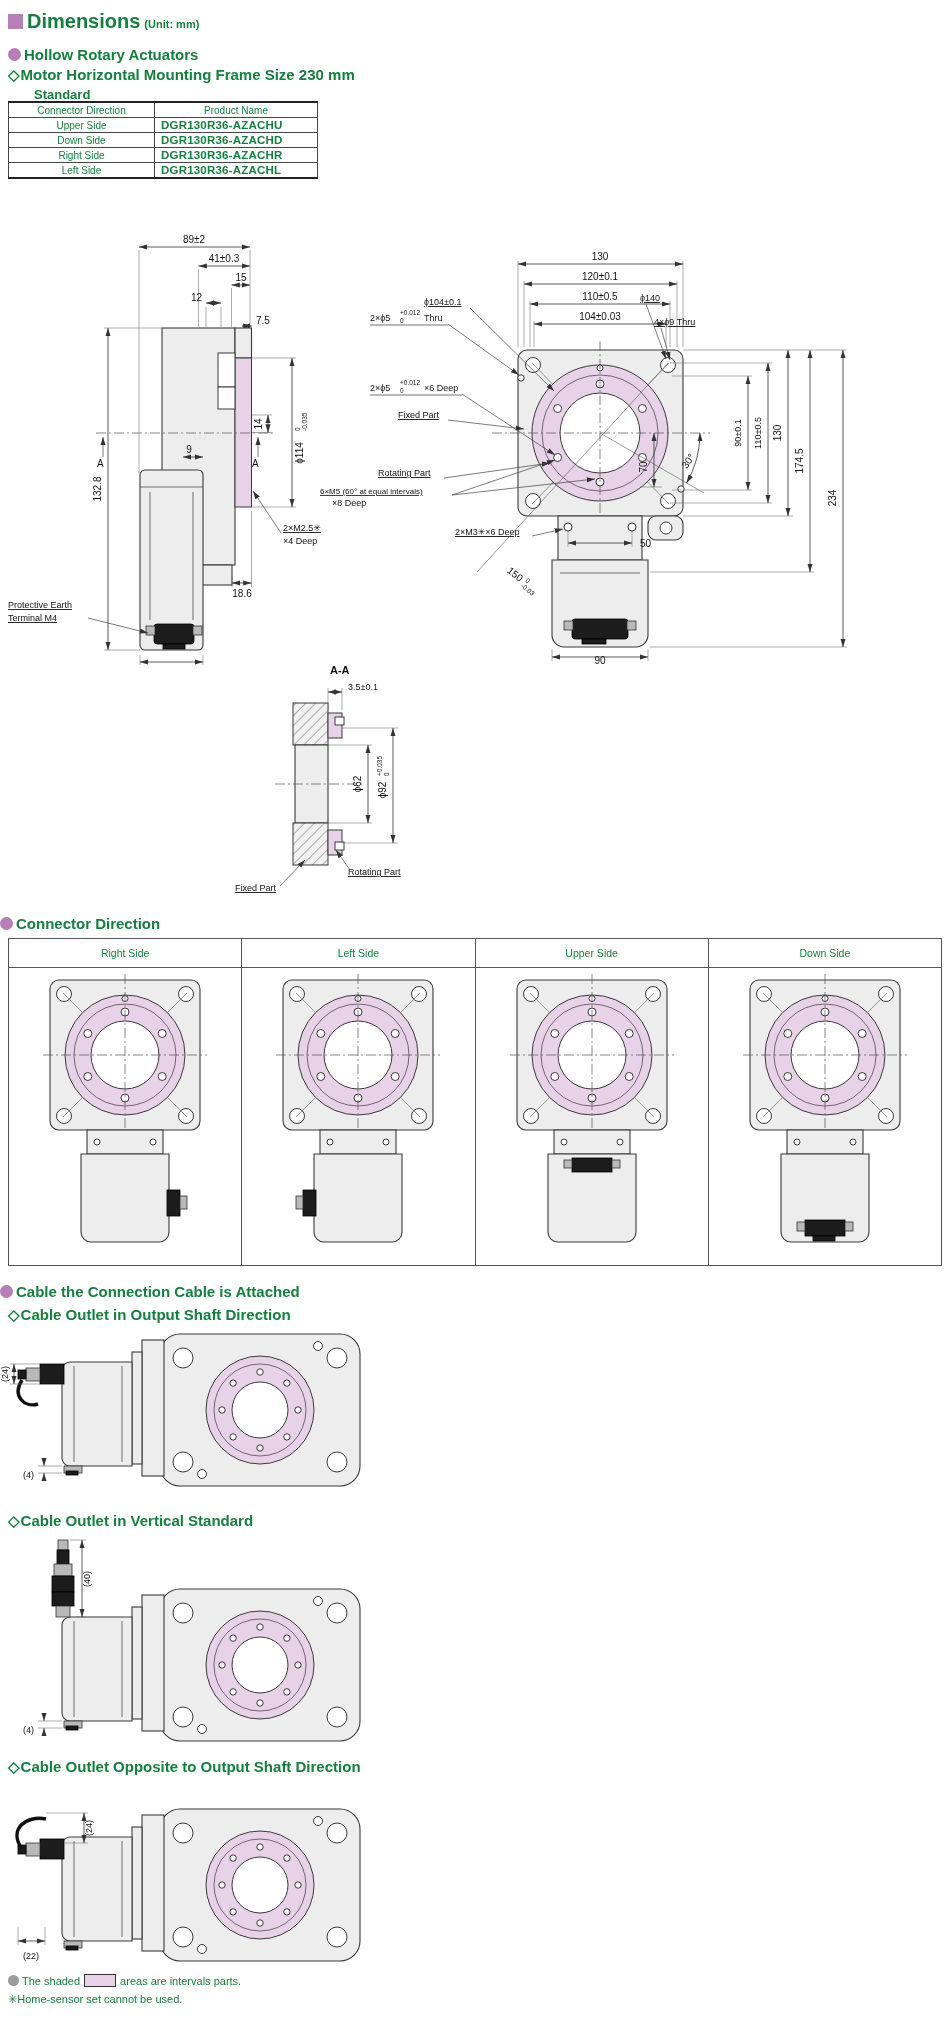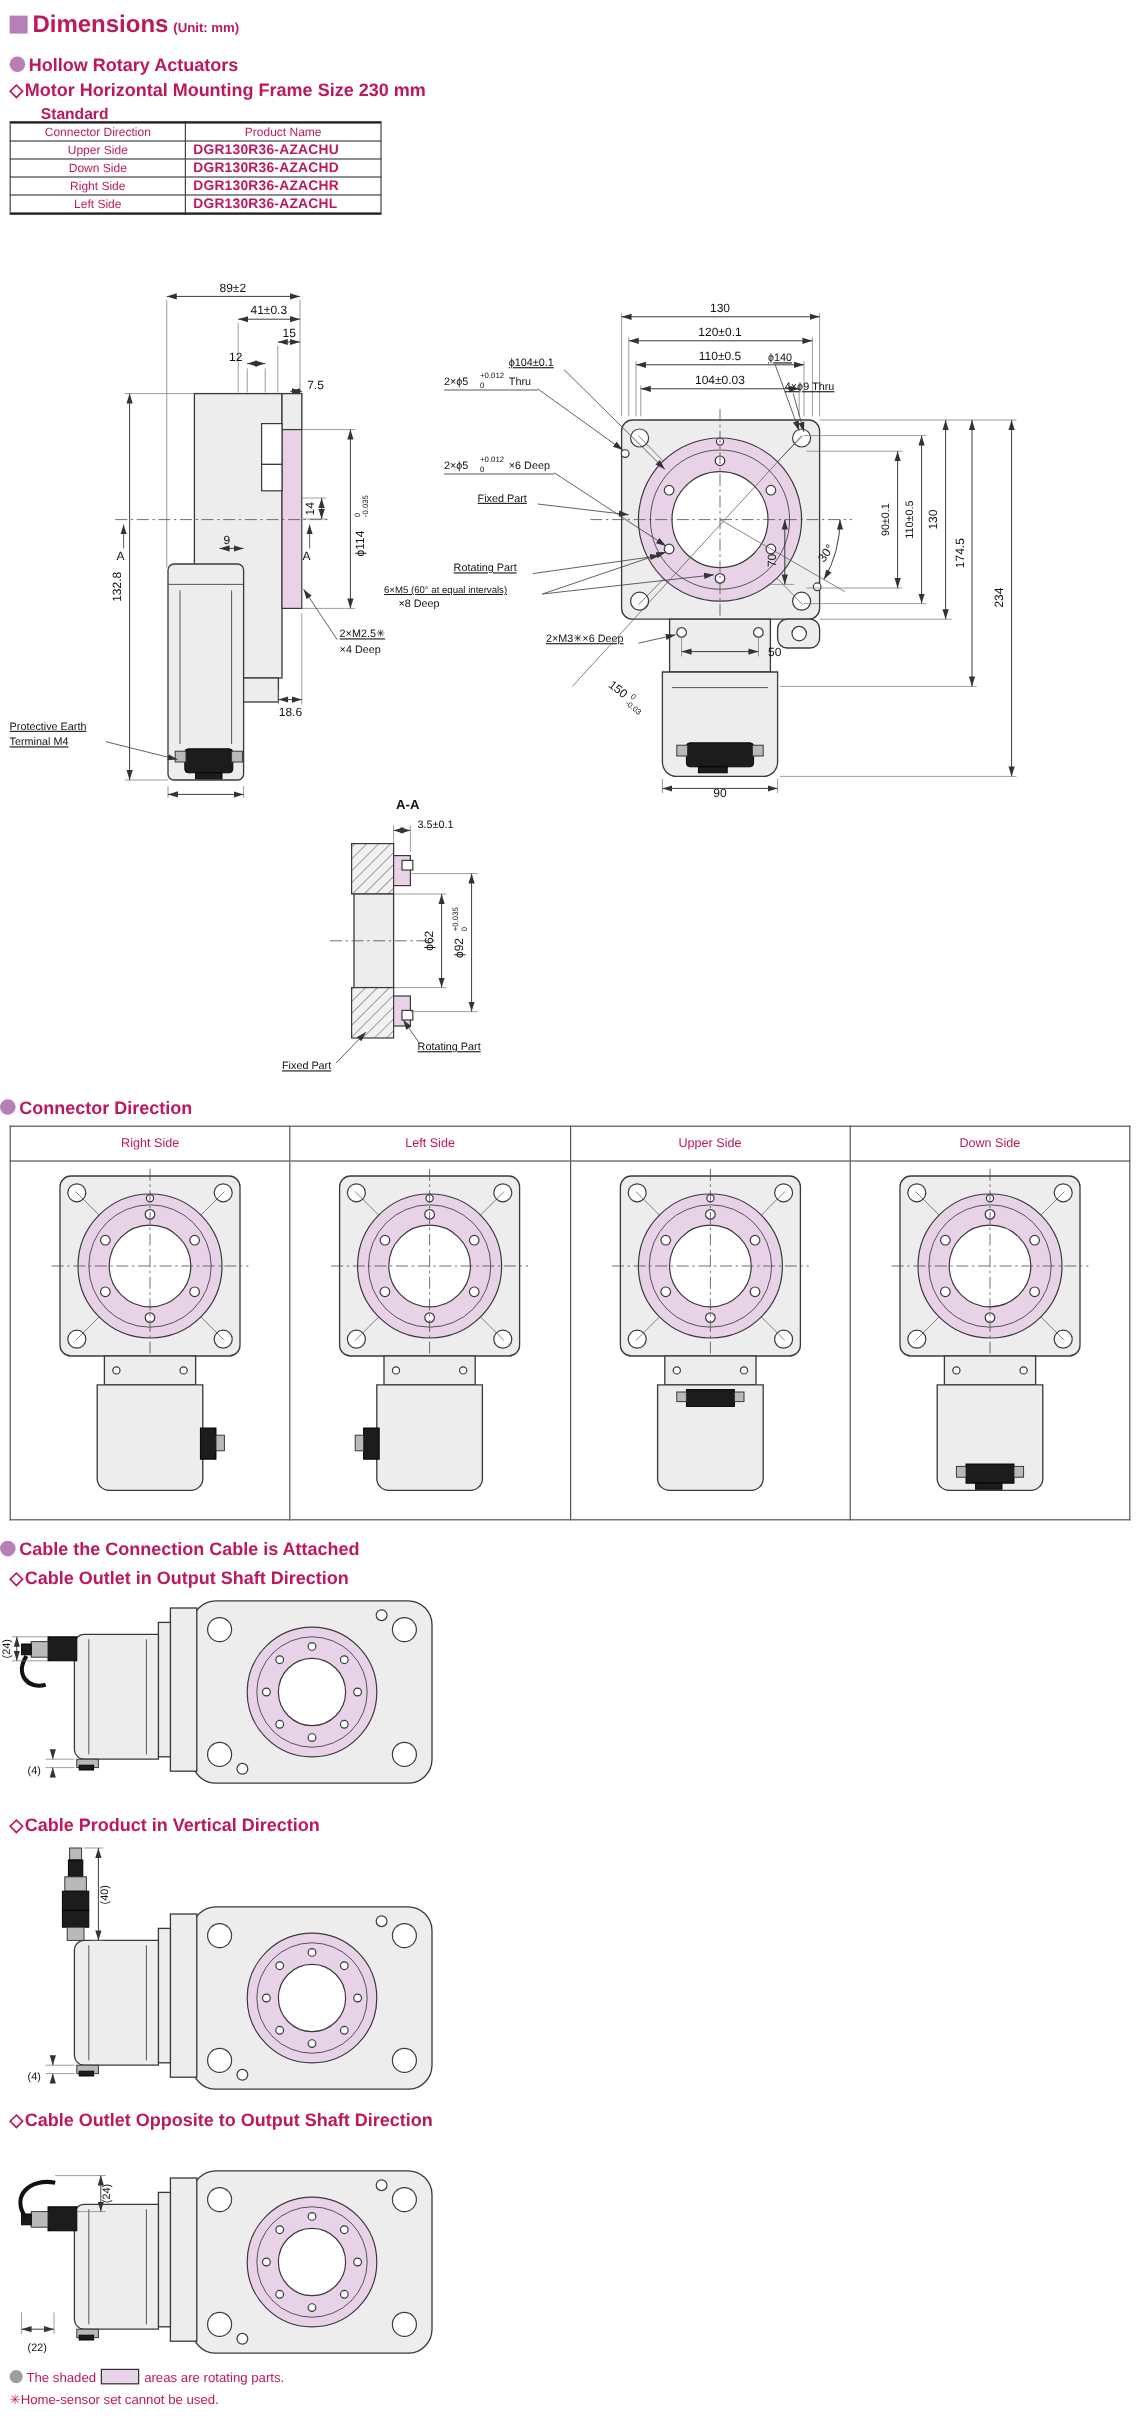"Dimensions (Unit: mm)" #page { color: #be185d -> #15803d }
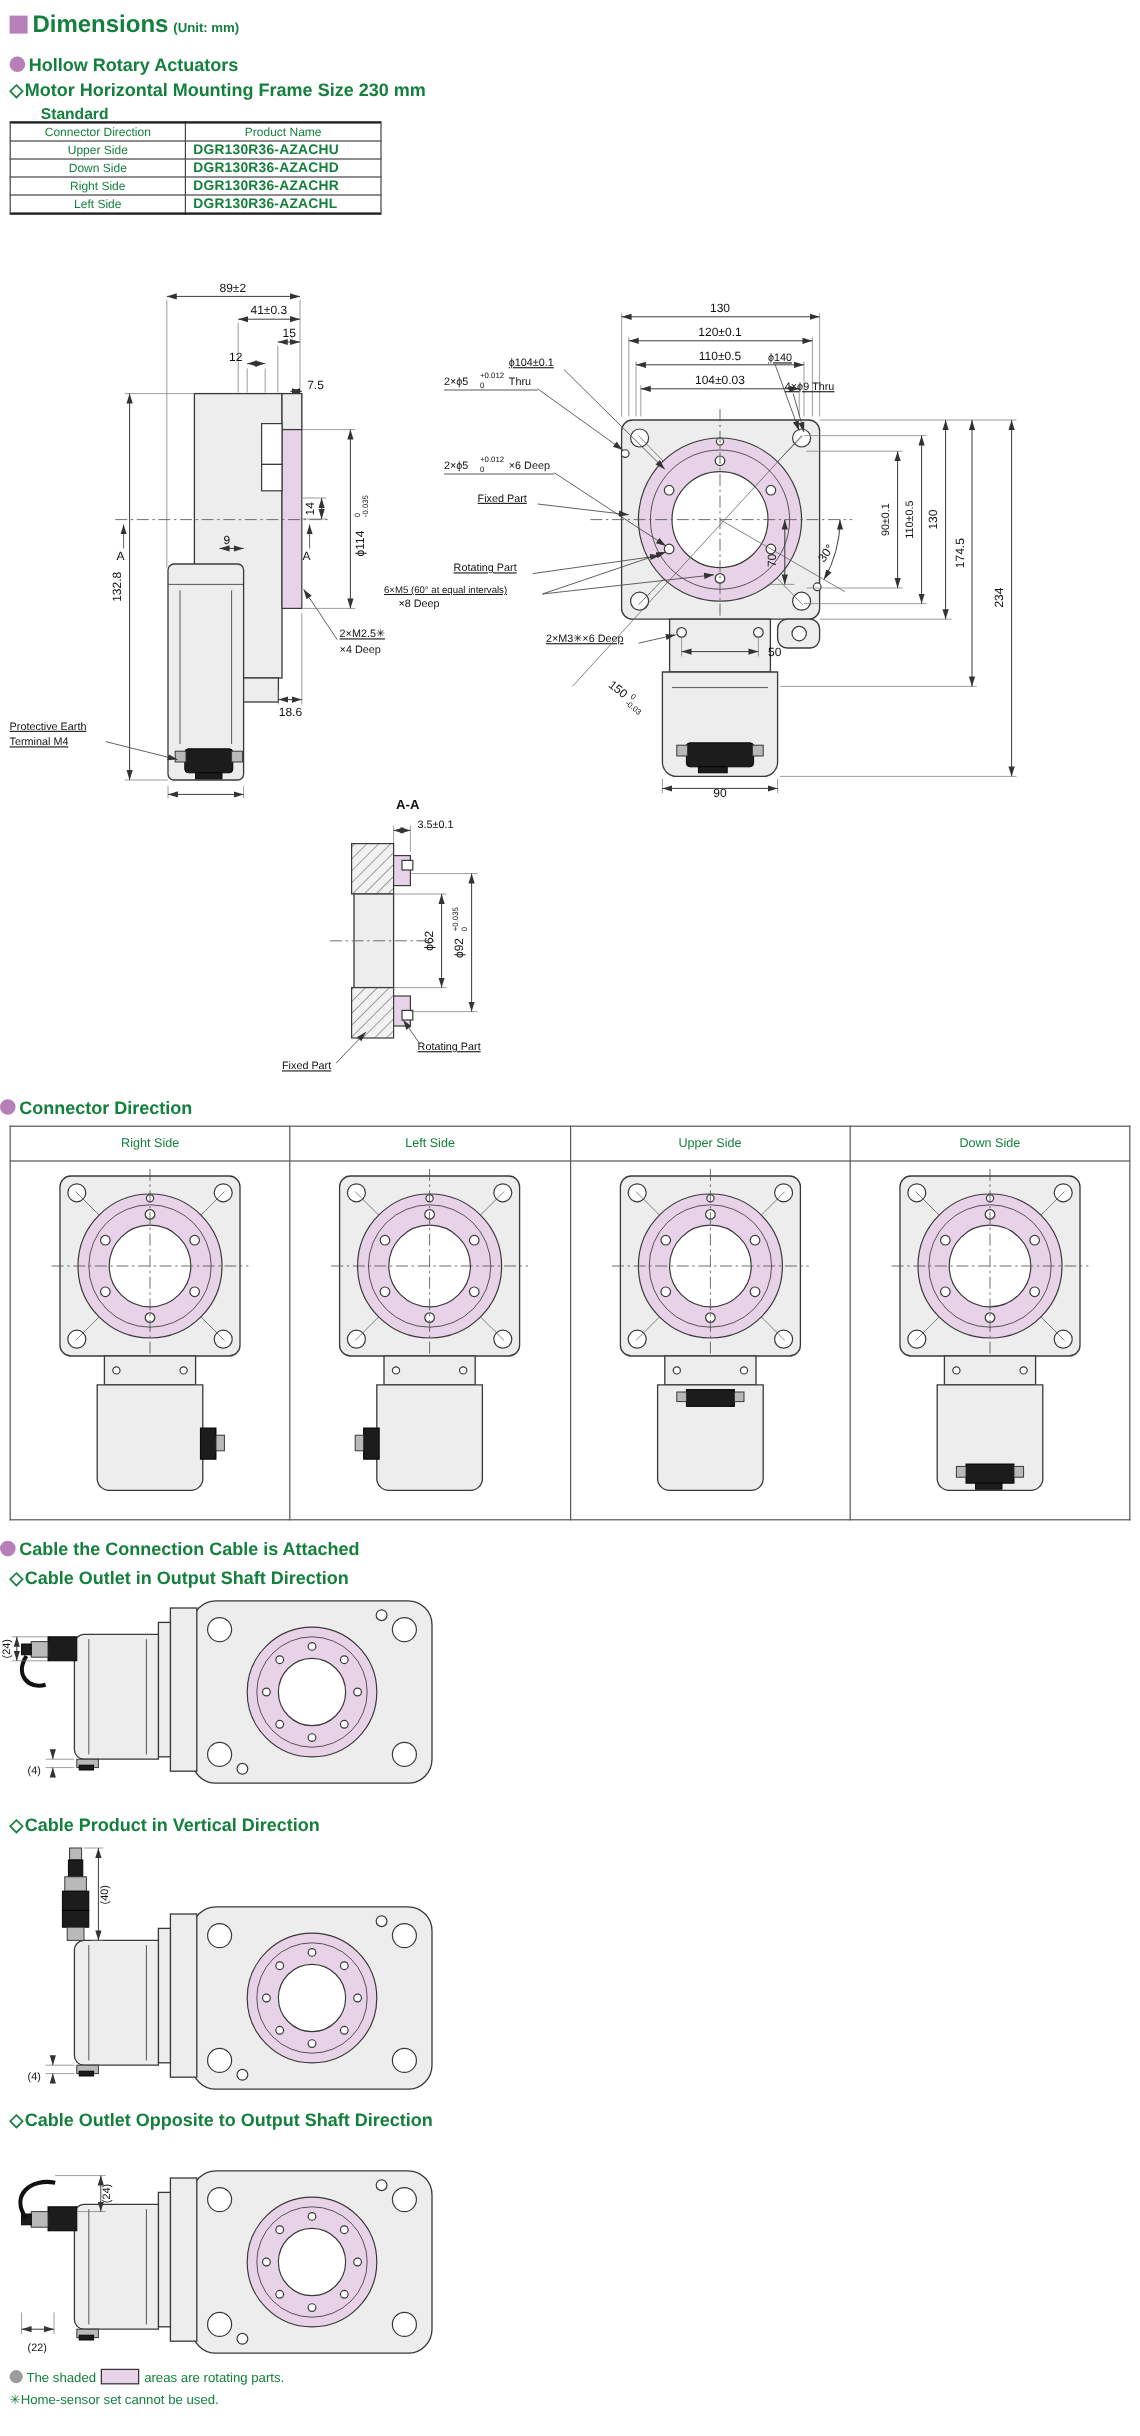"Cable Product in Vertical Direction" span { text: Product in Vertical Direction -> Outlet in Vertical Standard }
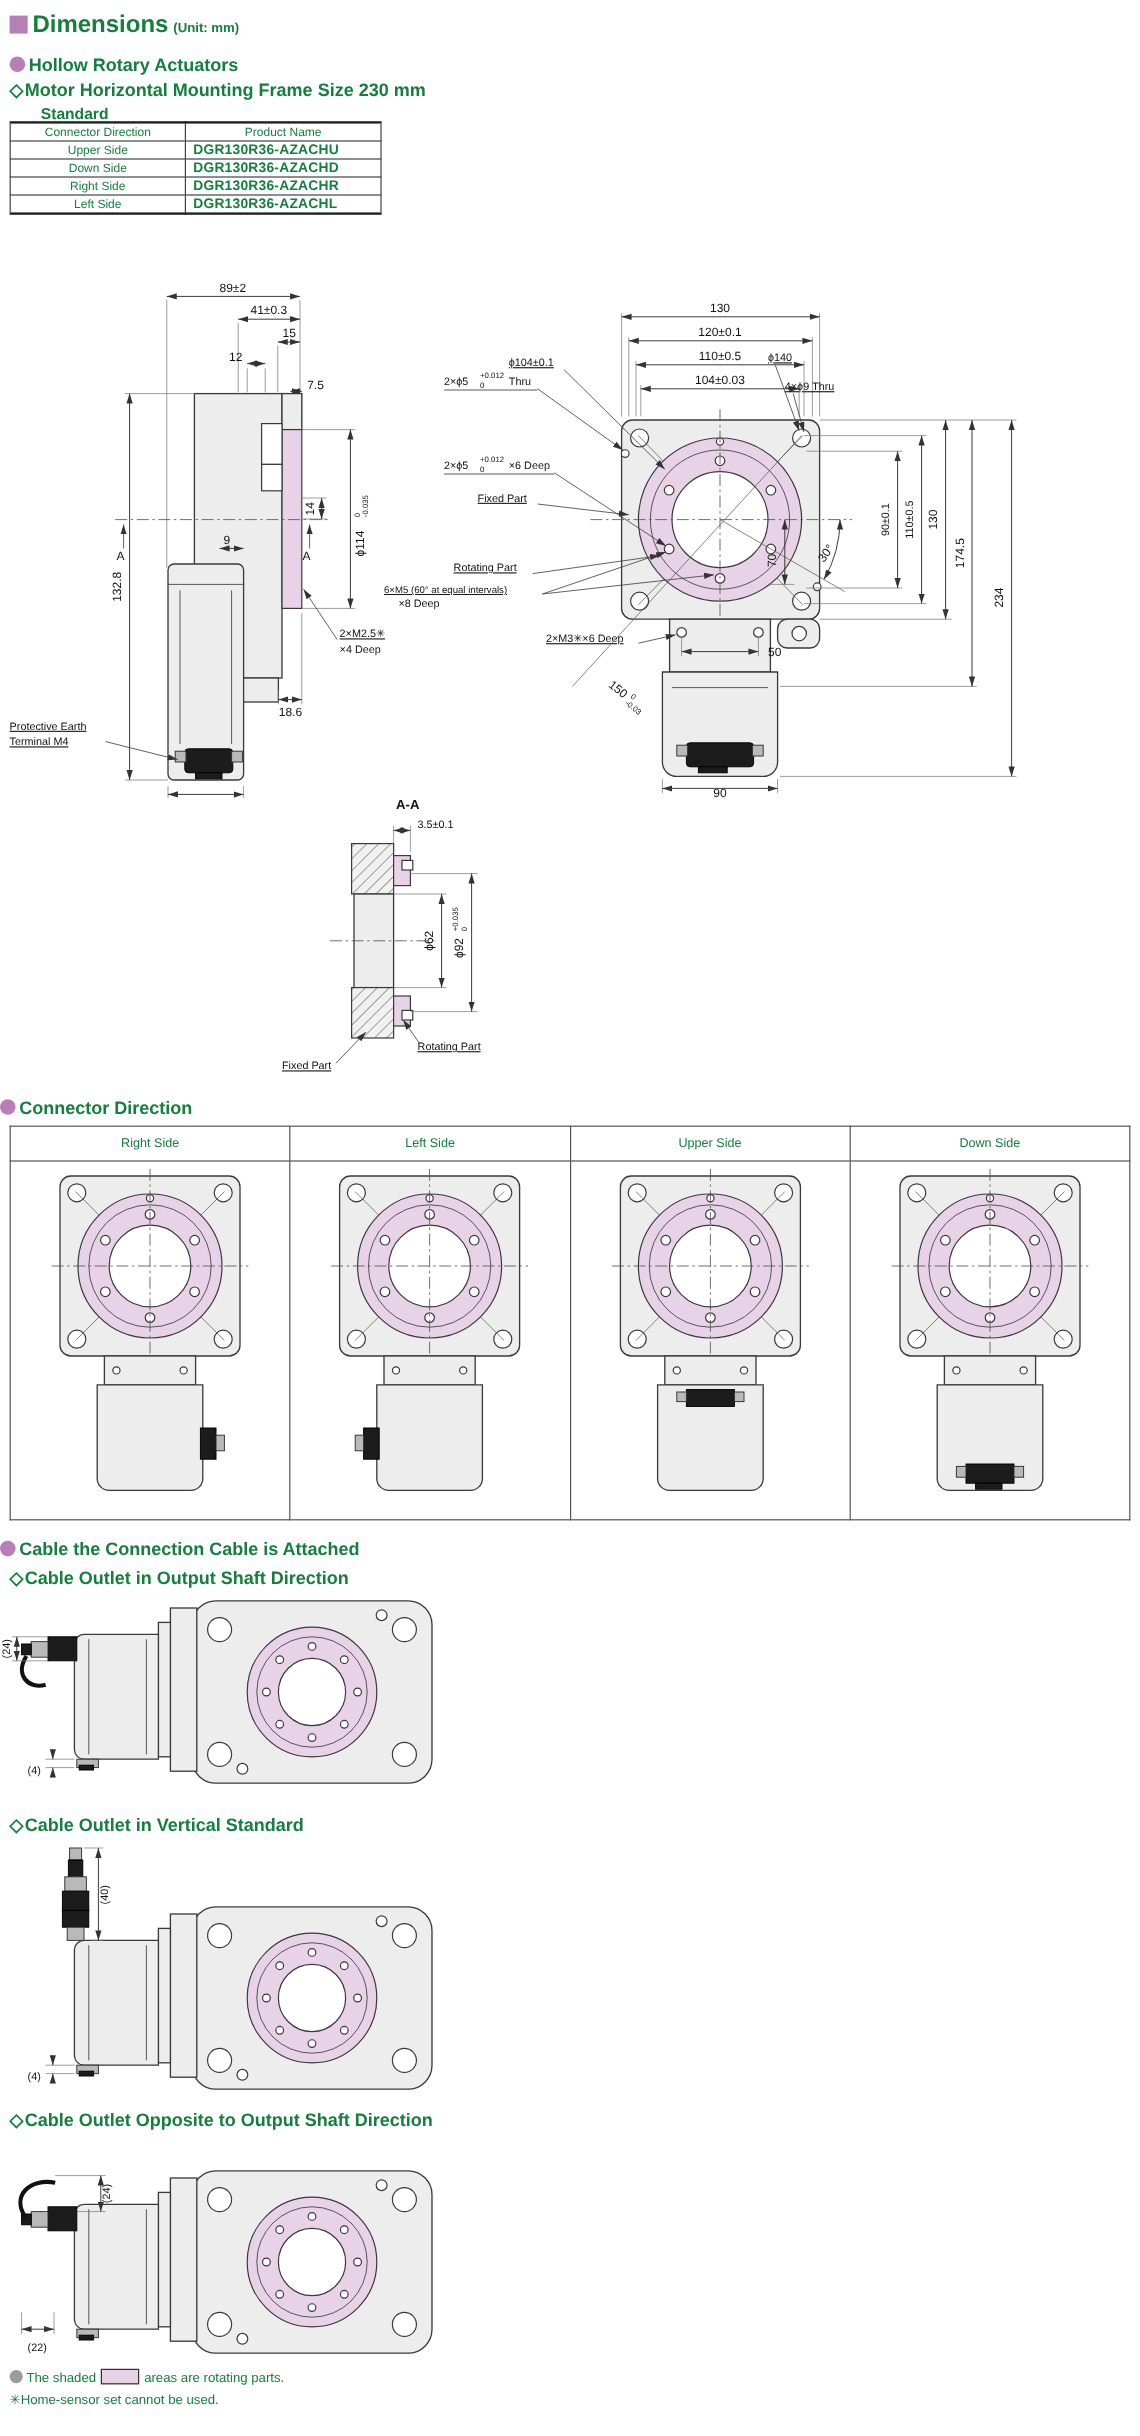"areas are rotating parts." span { text: rotating -> intervals }
